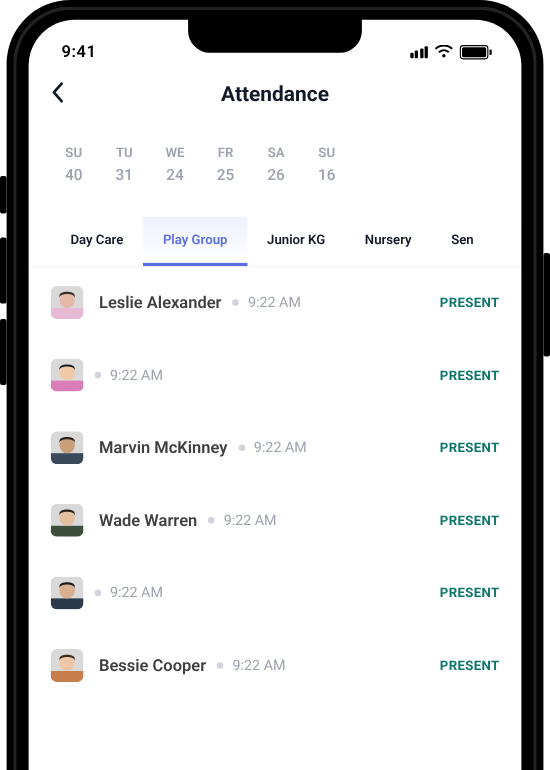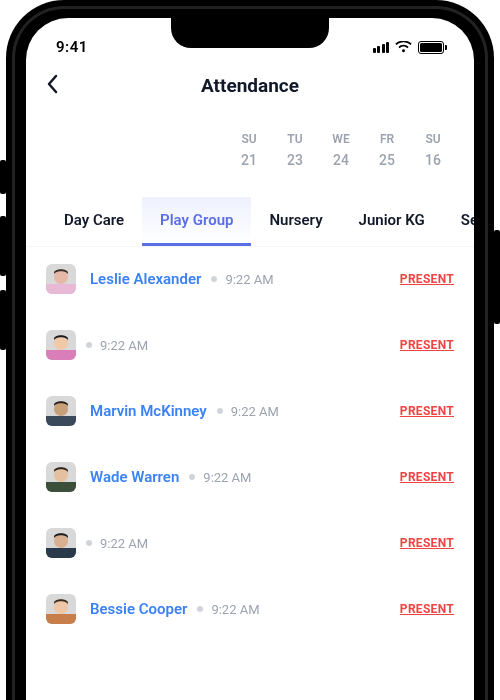"SU" .calendar { justify-content: flex-end -> flex-start }
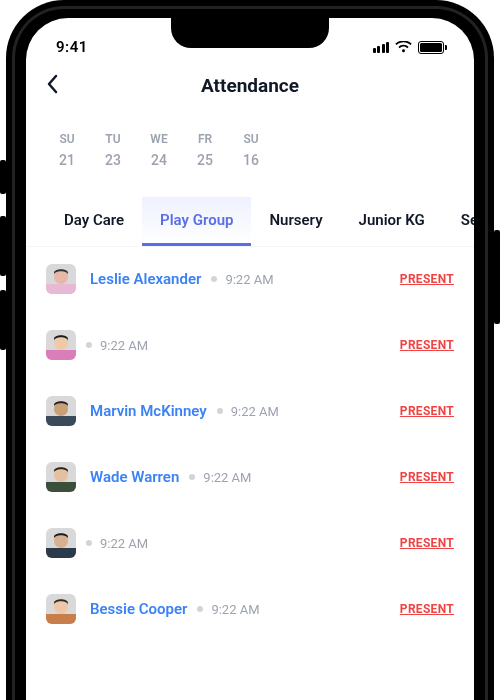"SA" div.cal-day { html: none -> <div> <div>SA</div> <div>26</div> </div> }
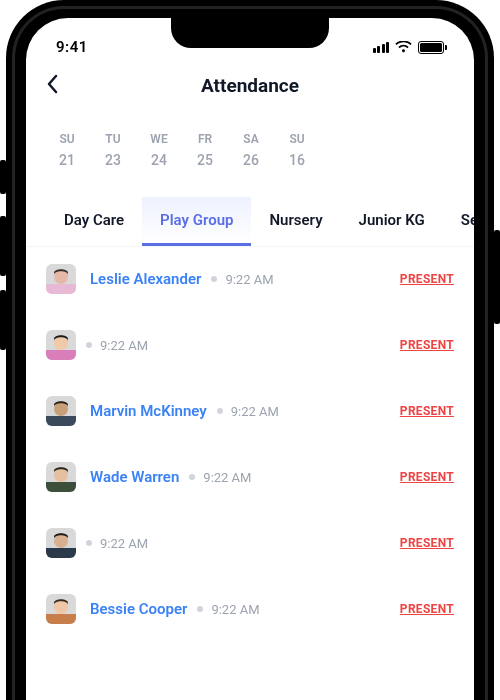"21" div.cal-date { text: 21 -> 40 }
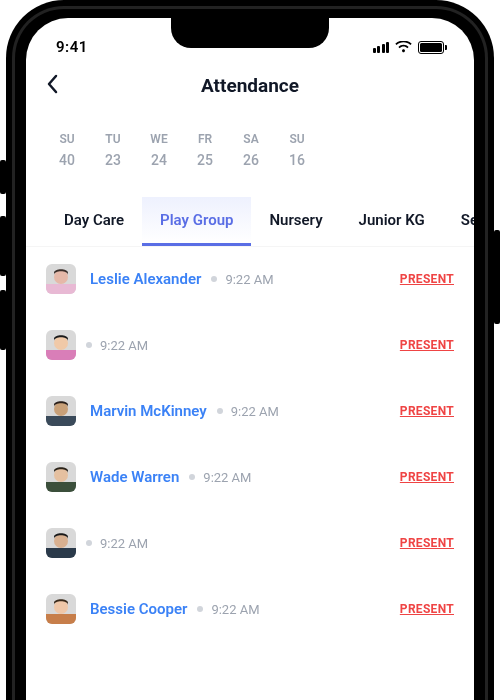"23" div.cal-date { text: 23 -> 31 }
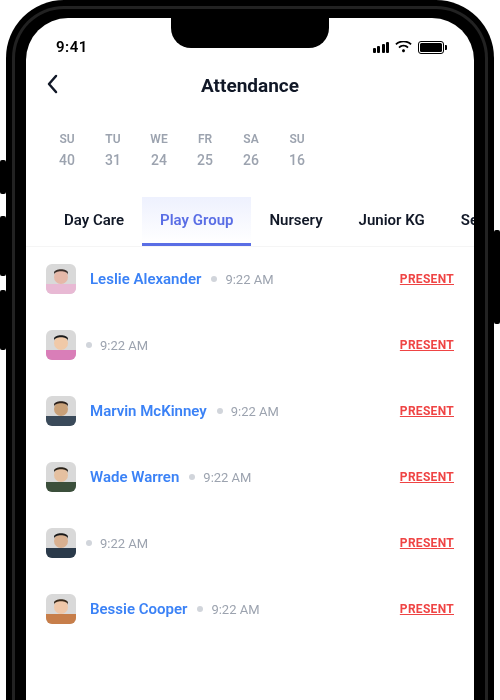"Day Care" .tab { font-size: 15px -> 12px }
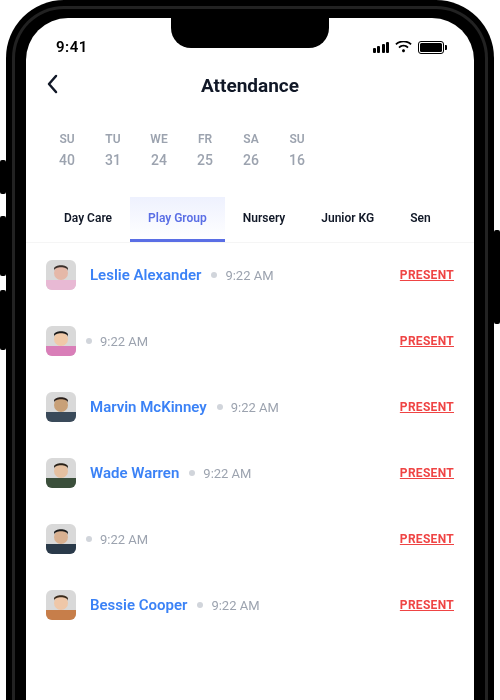"Nursery" div.tab { order: before "Junior KG" -> after "Junior KG" }
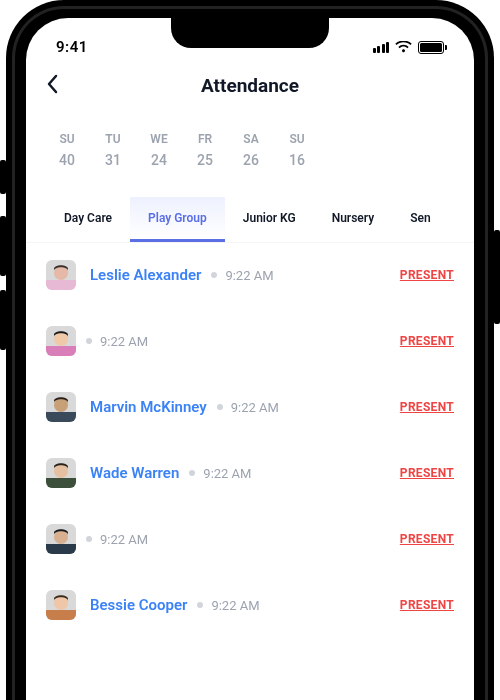"Leslie Alexander" .name { color: #3b82f6 -> #404040 }
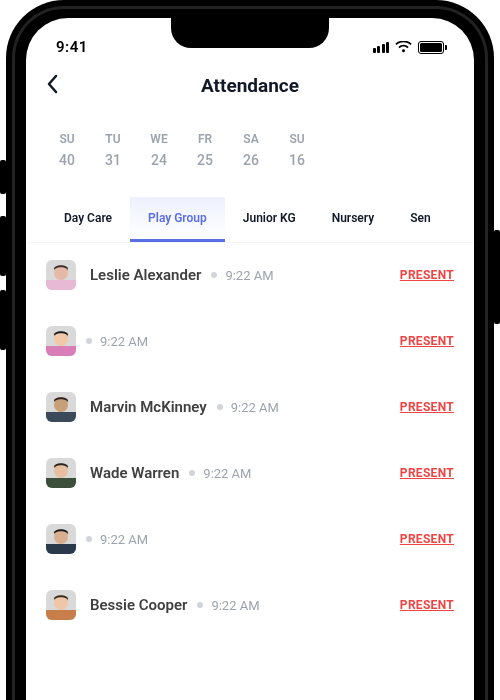"PRESENT" .status { color: #ef4444 -> #0f766e; text-decoration: underline -> none }
